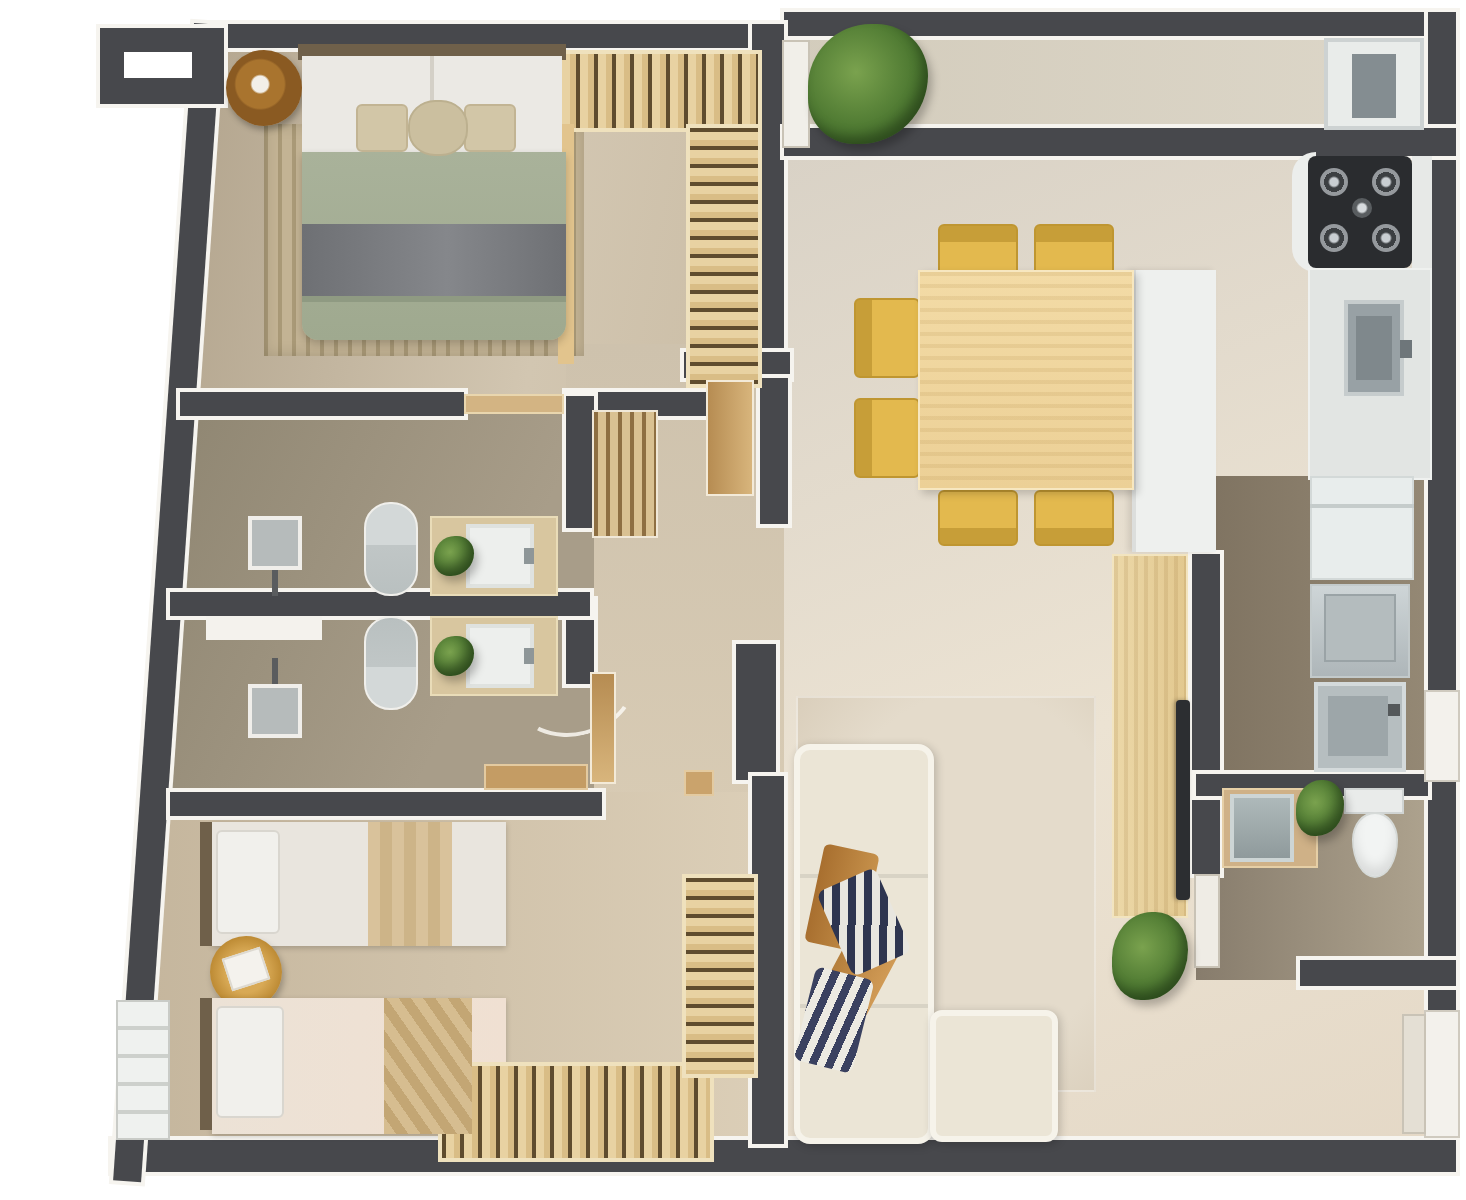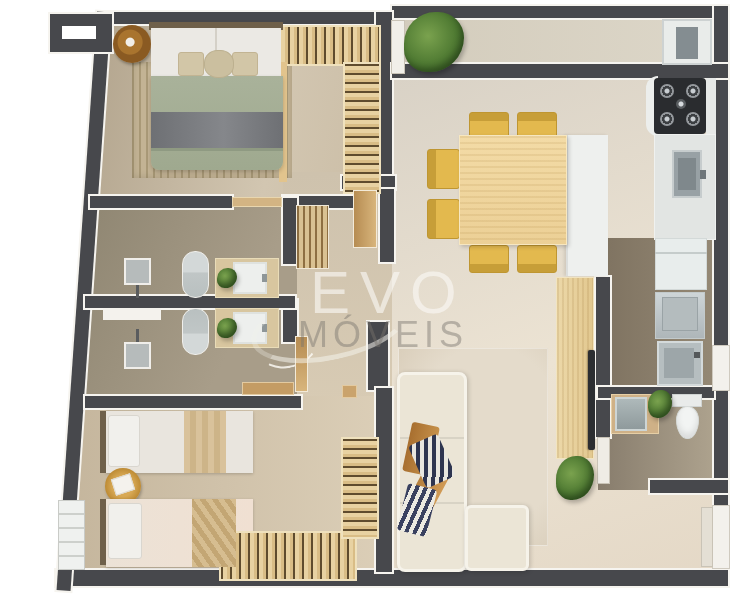"EVO" div.wm { html: <div> <div></div> <div>EVO</div> <div>MÓVEIS</div> </div> -> none }
